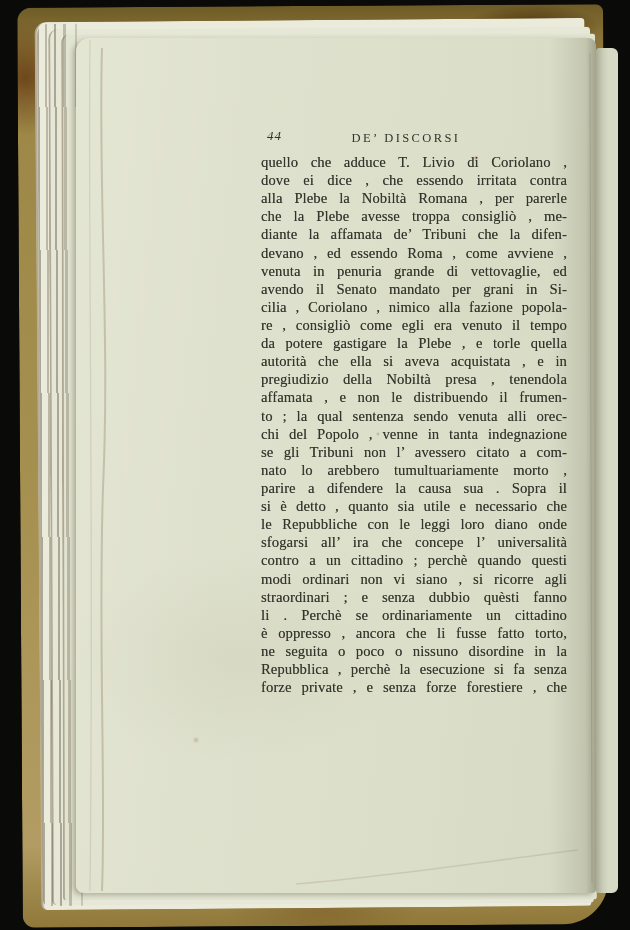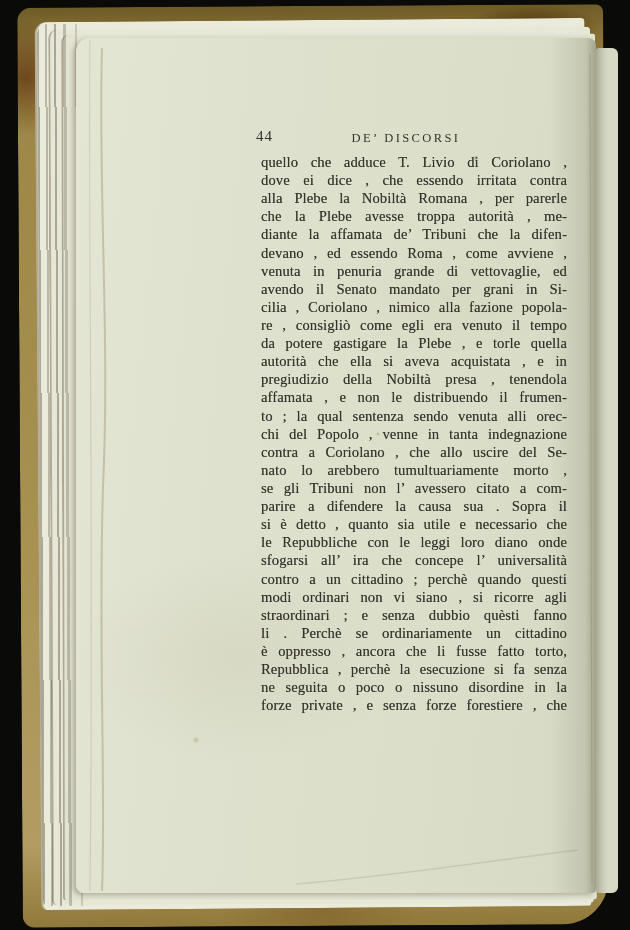"44" .pagenum { font-size: 15px -> 13px; font-style: none -> italic; left: 11px -> 22px }
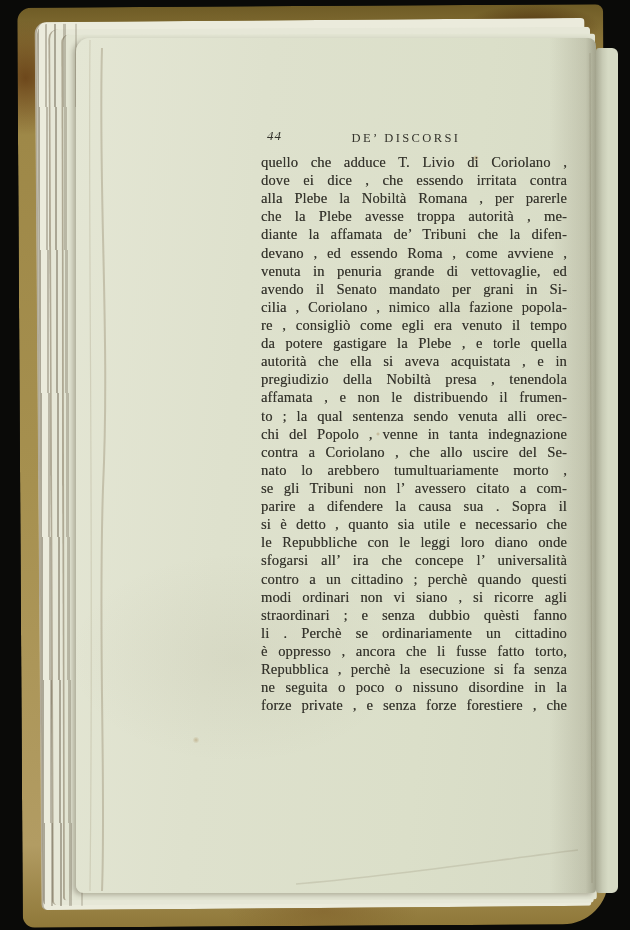"che la Plebe avesse troppa" div.tline { text: autorità -> consigliò }
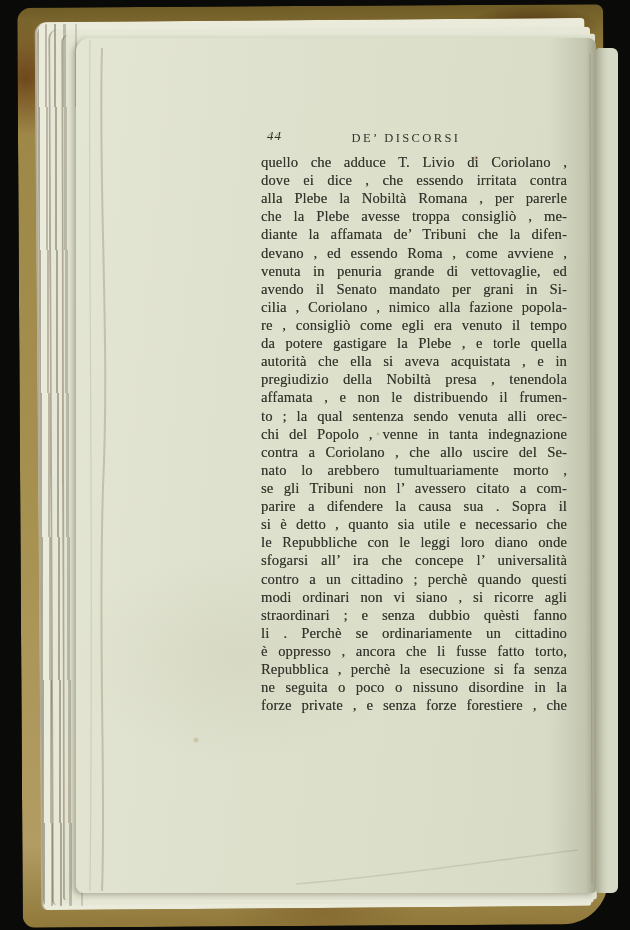"contra a Coriolano , che" div.tline { html: <div>contra a Coriolano , che allo uscire del Se-</div> -> none }
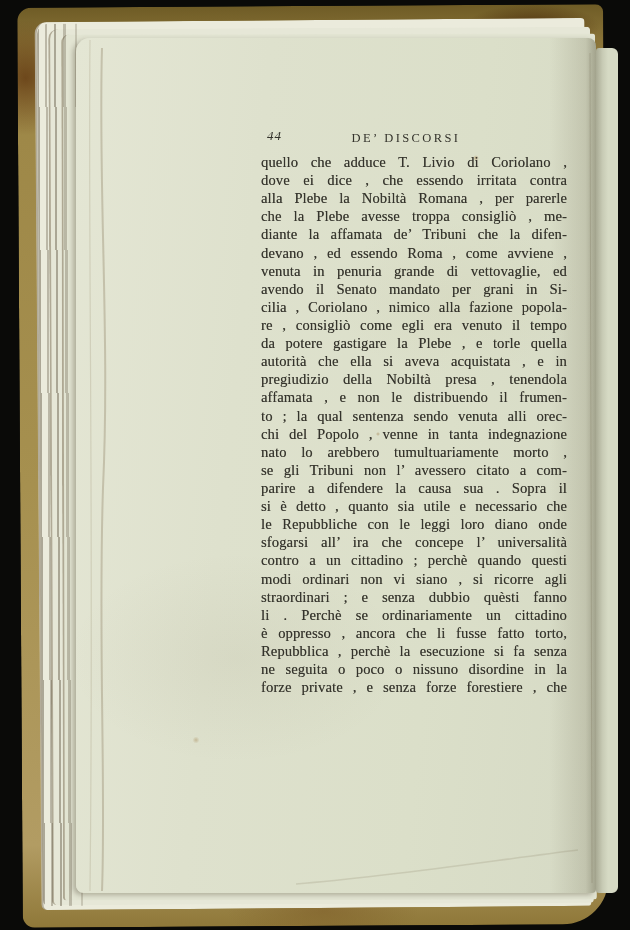"nato lo arebbero tumultuariamente morto" div.tline { order: before "se gli Tribuni non l’" -> after "se gli Tribuni non l’" }
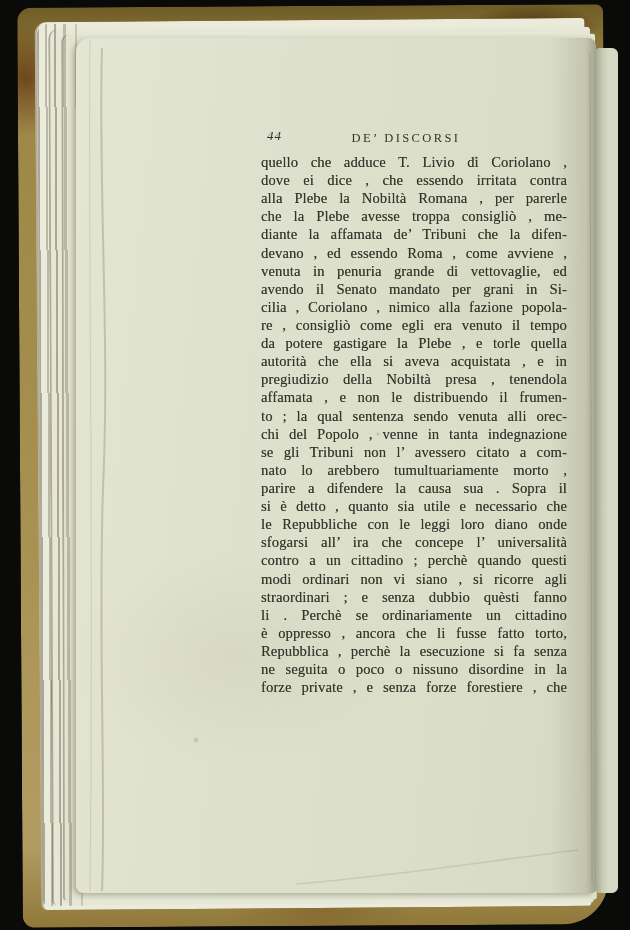"Repubblica , perchè la esecuzione" div.tline { order: before "ne seguita o poco o" -> after "ne seguita o poco o" }
